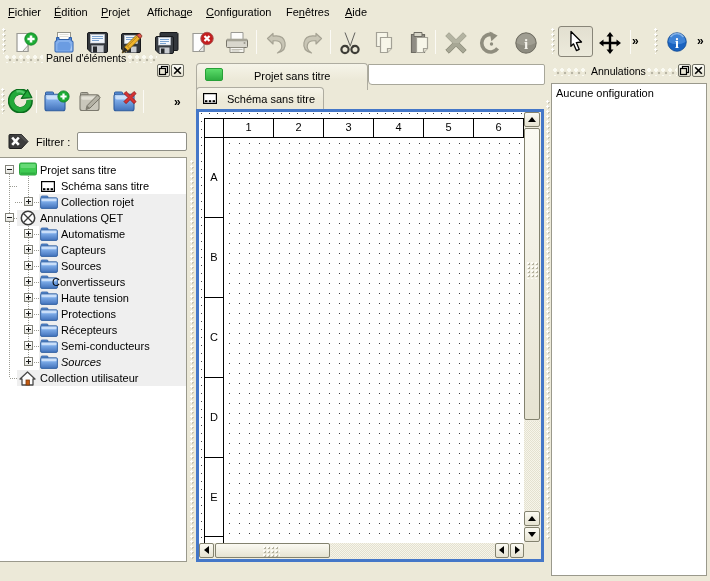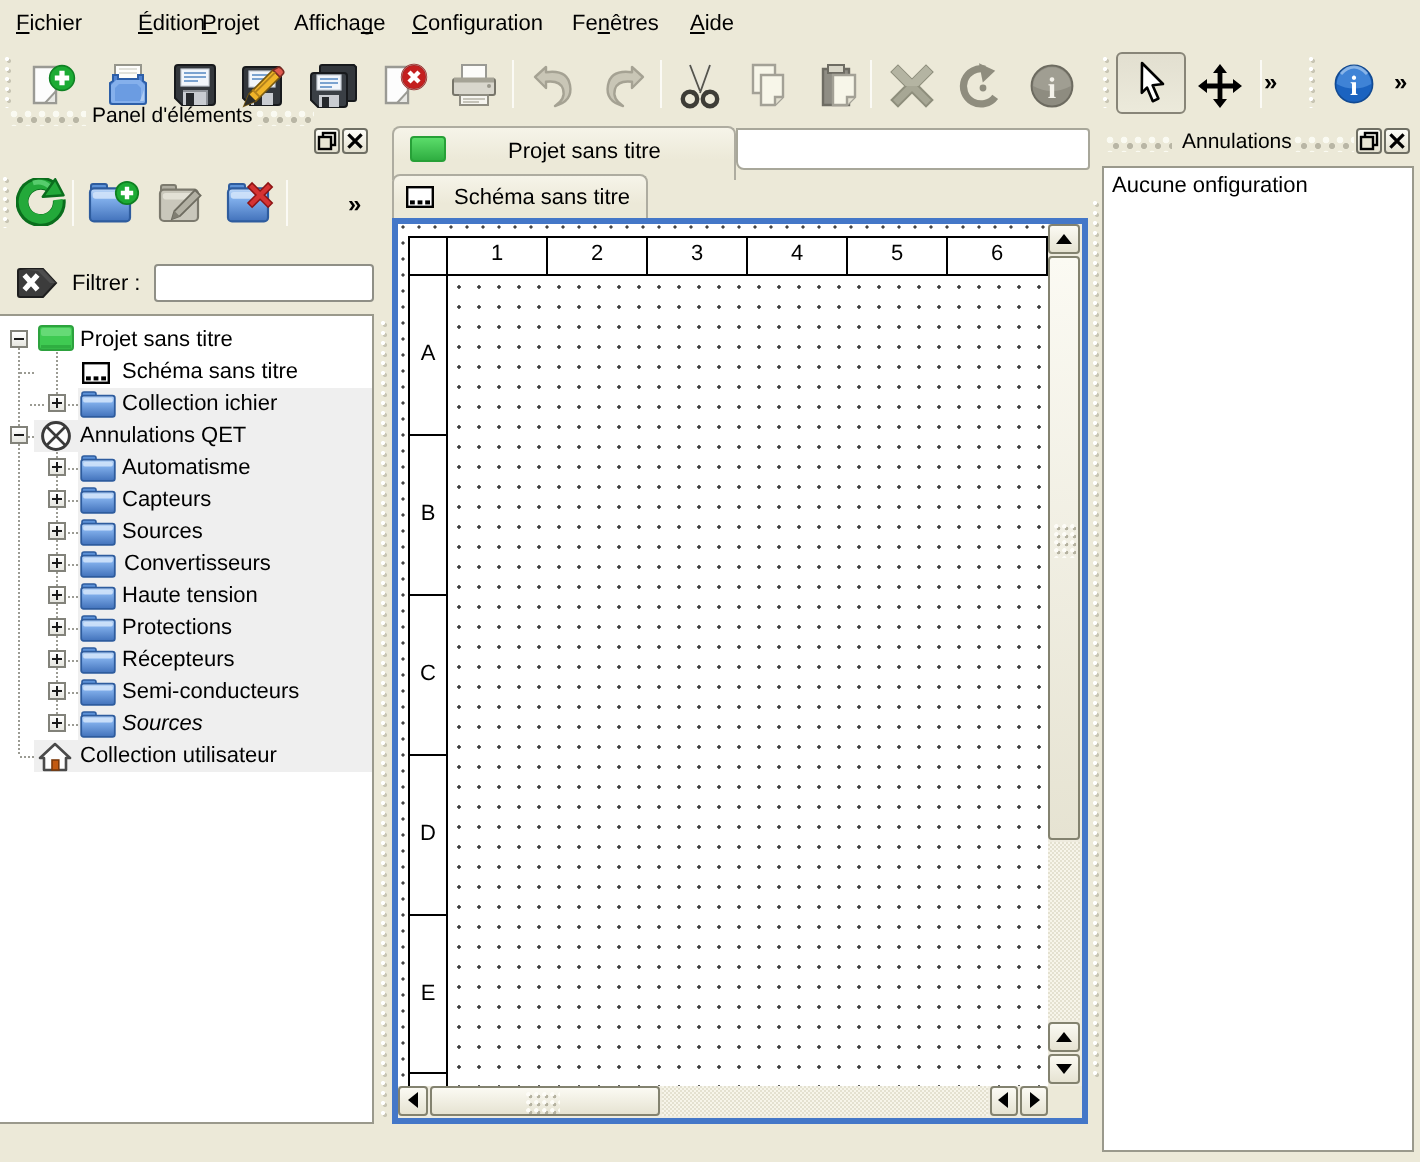"Édition" span.menuitem { left: 69px -> 54px }
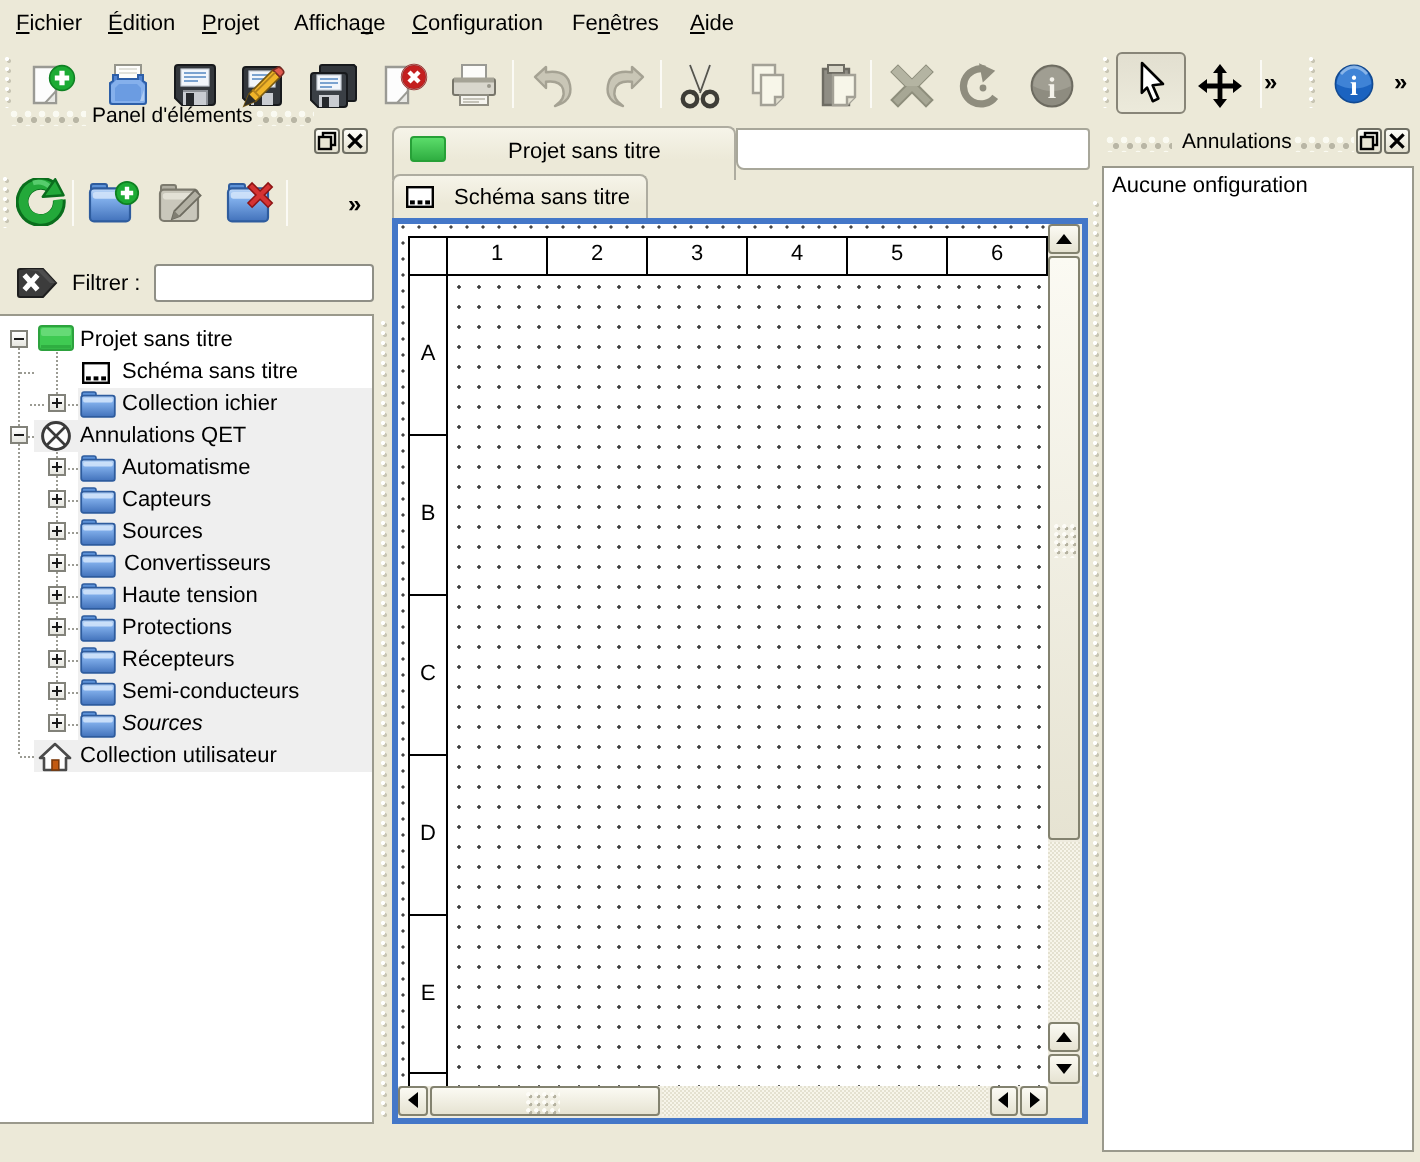"Collection ichier" div.tlabel { text: ichier -> rojet }
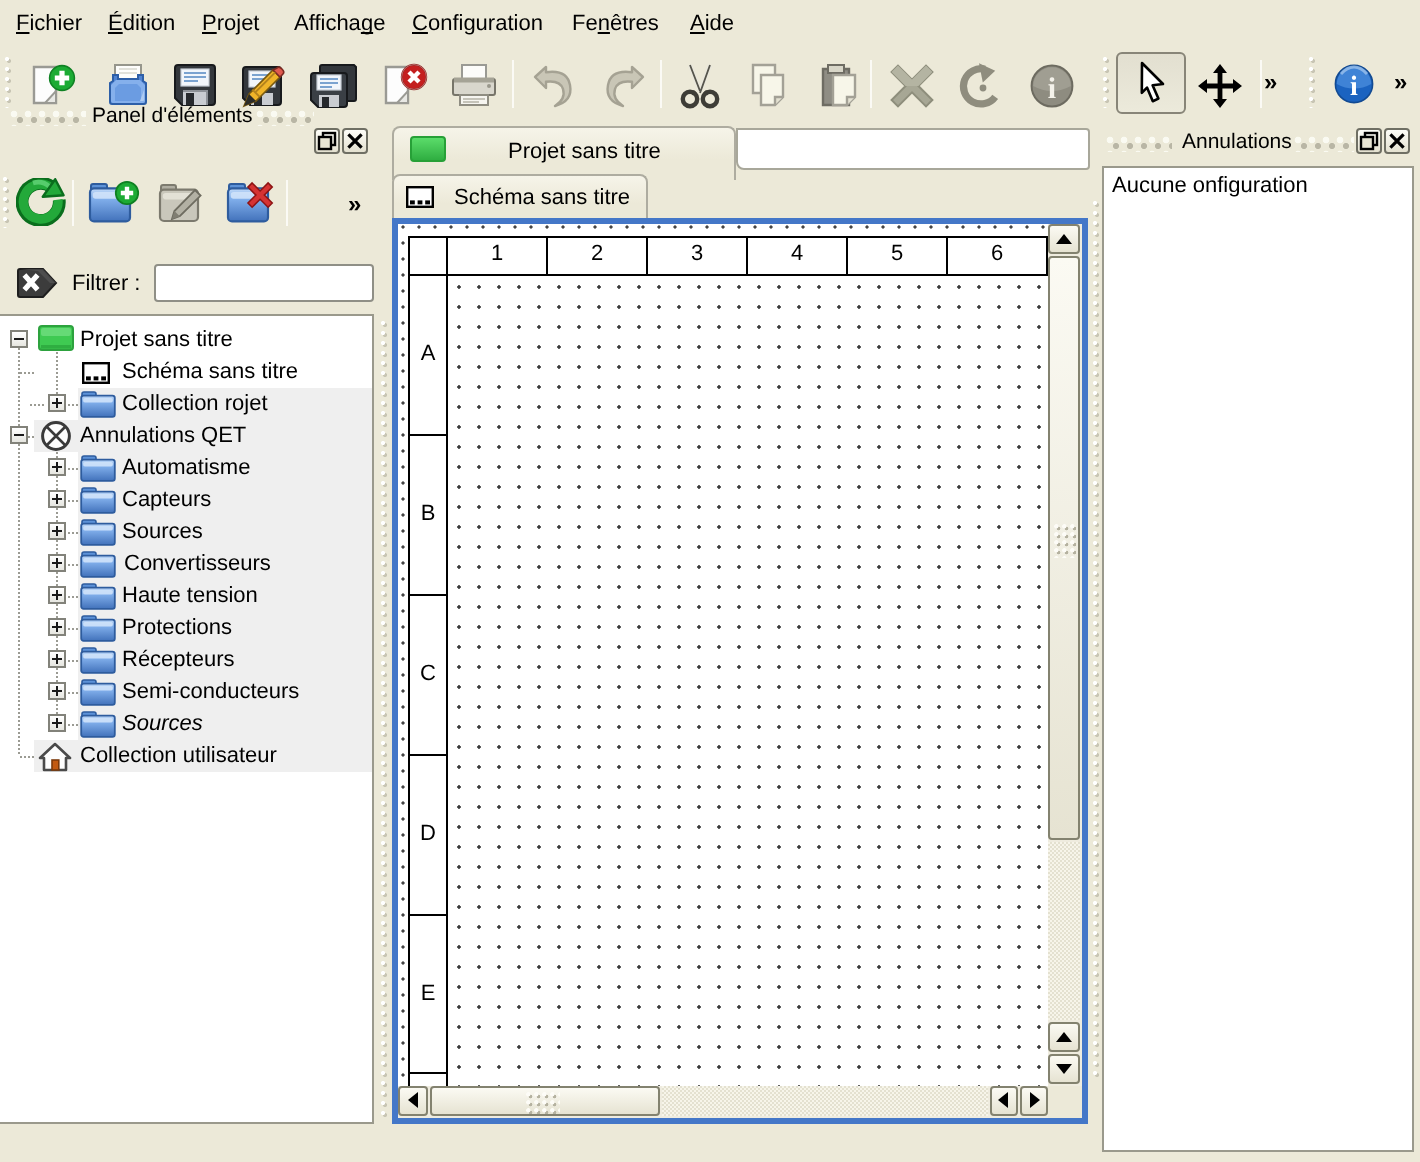"Convertisseurs" div.tlabel { left: 62px -> 52px }
